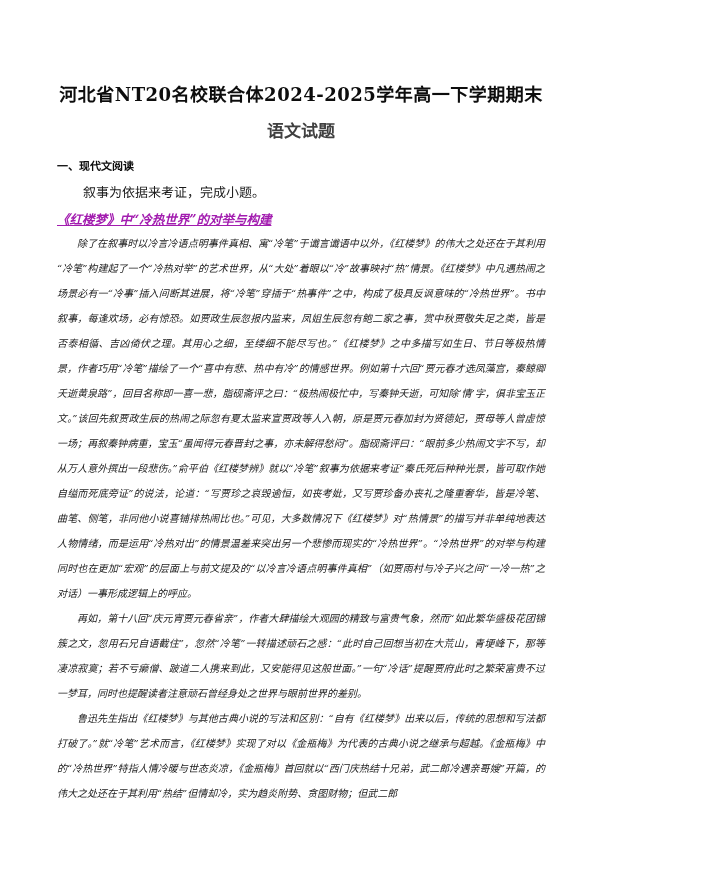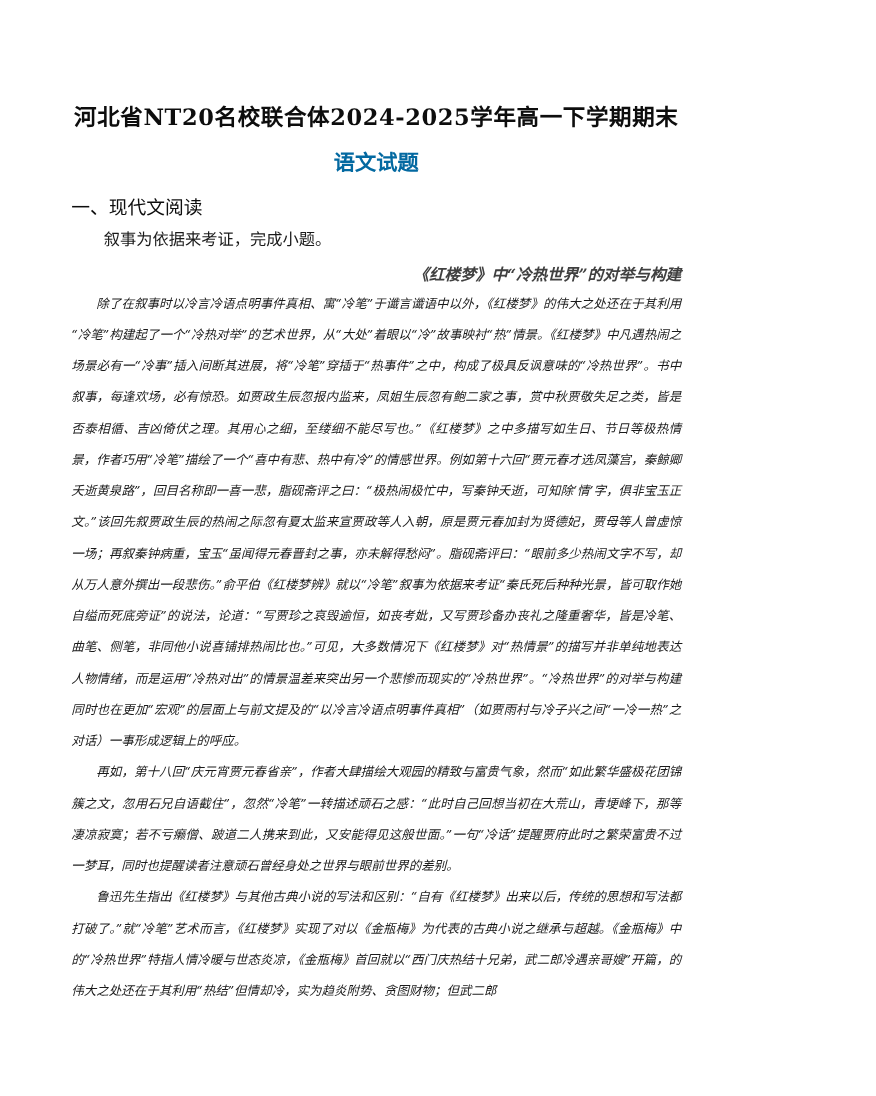"语文试题" .doc-subtitle { color: #0369a1 -> #404040 }
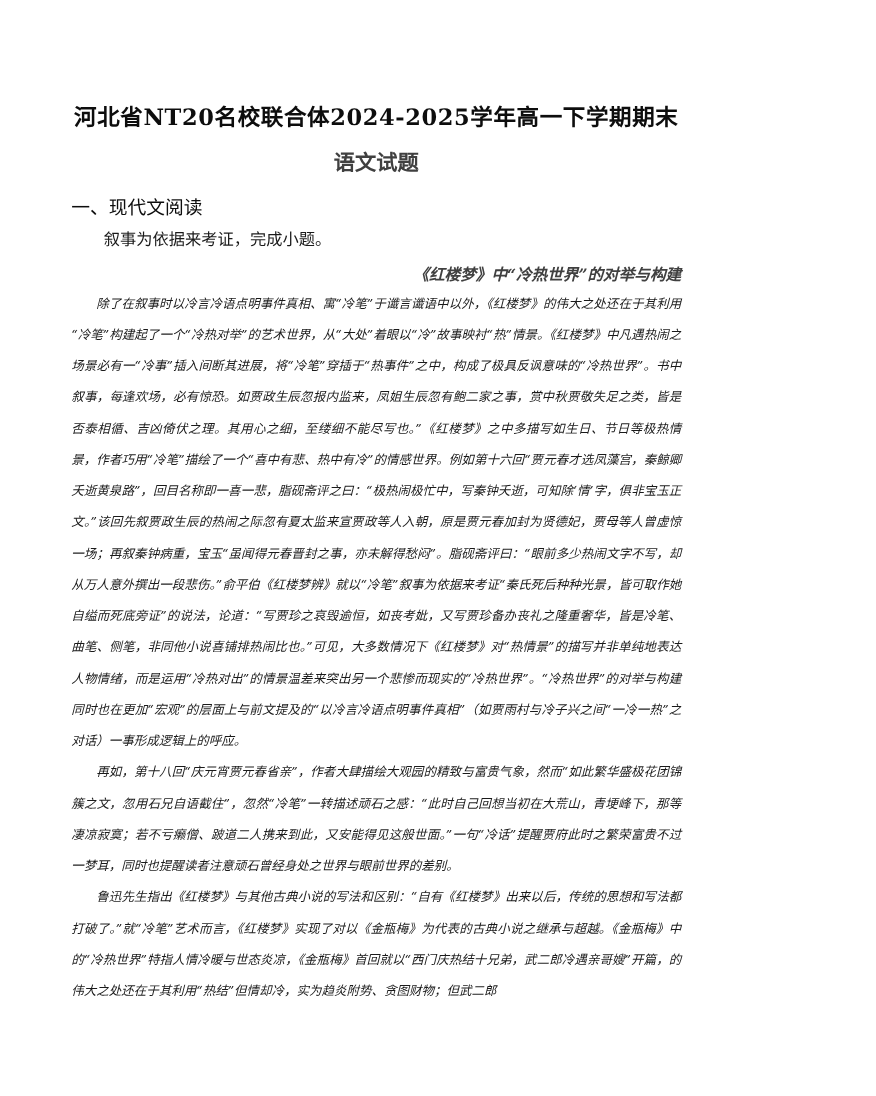"一、现代文阅读" .section-heading { font-size: 15px -> 11px; font-weight: normal -> bold }
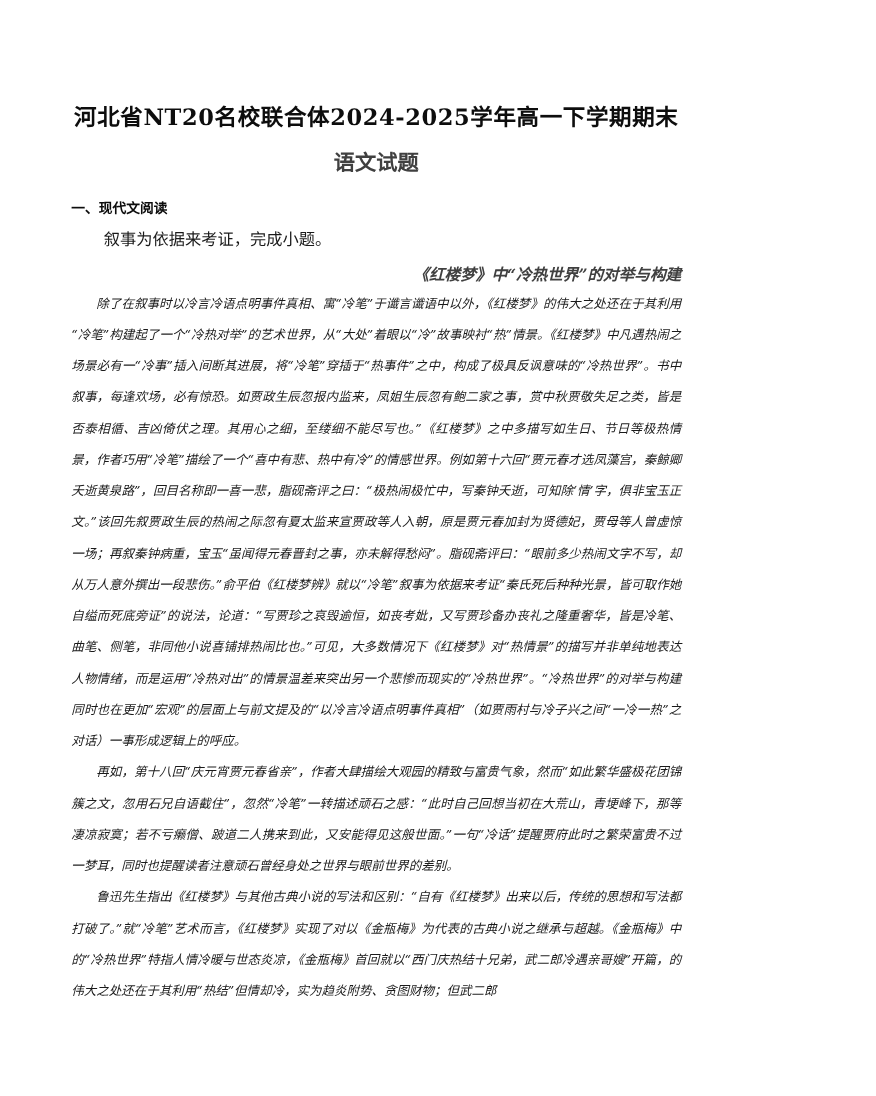"《红楼梦》中“冷热世界”的对举与构建" .article-title { color: #404040 -> #a21caf; text-align: right -> left; text-decoration: none -> underline }
